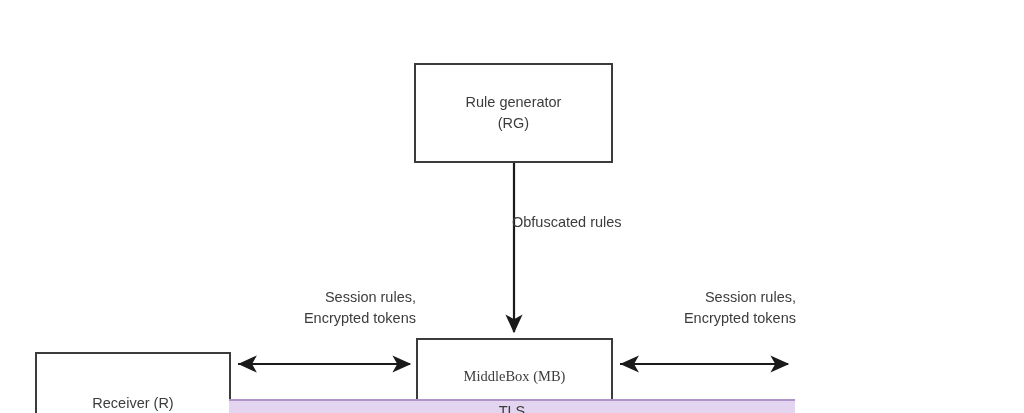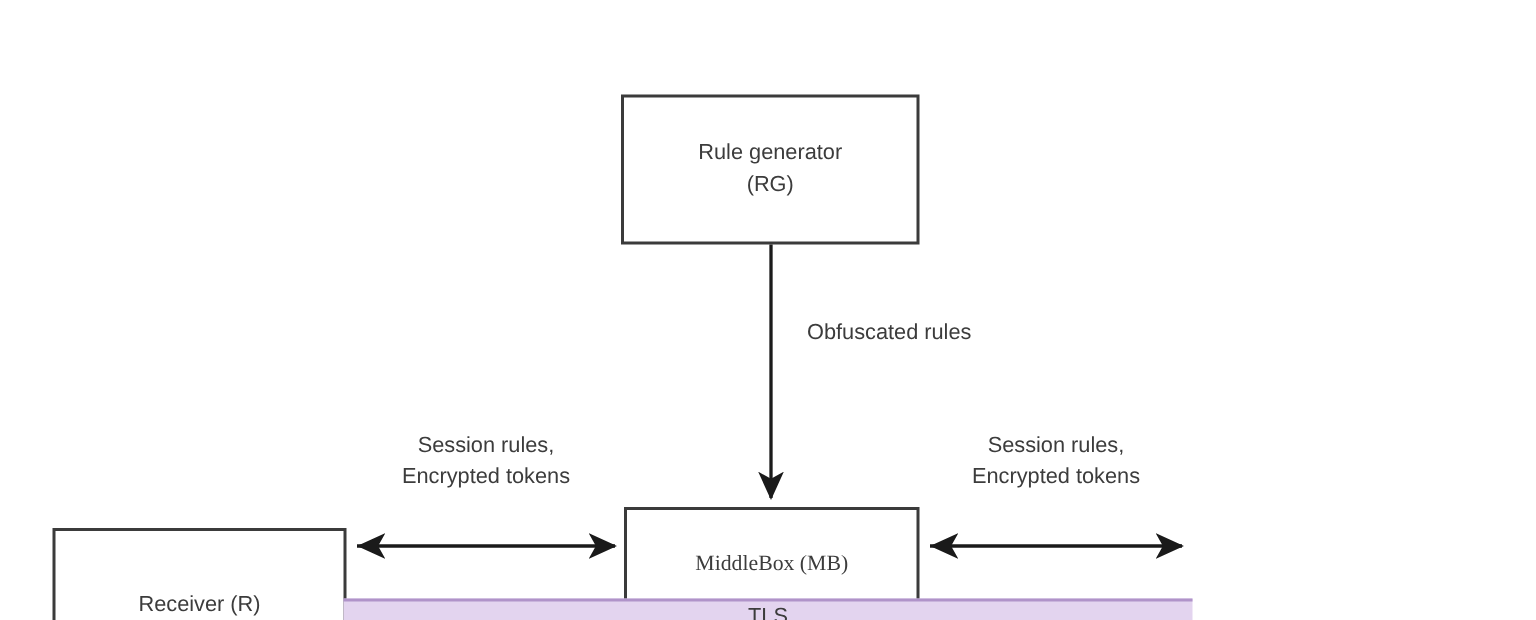"Obfuscated rules" #label-obfuscated { left: 538px -> 512px }
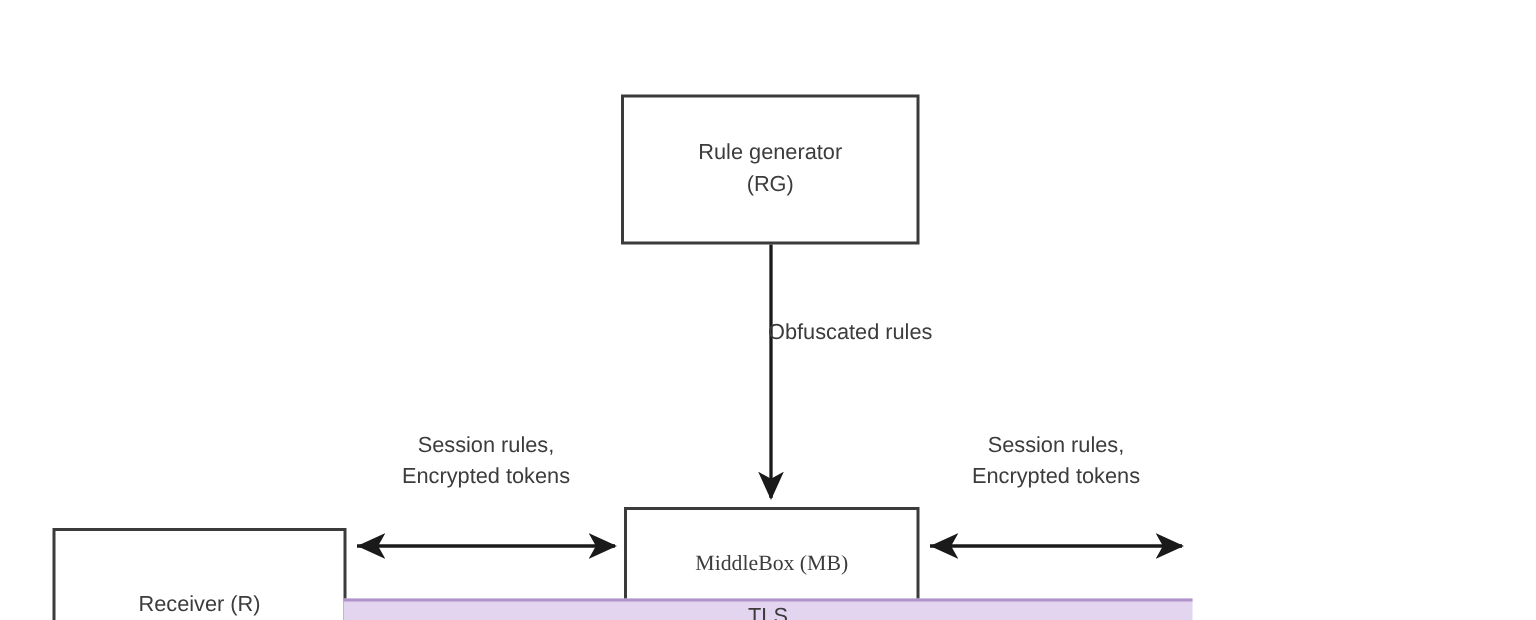"Session rules," .edge-label { text-align: center -> right }
